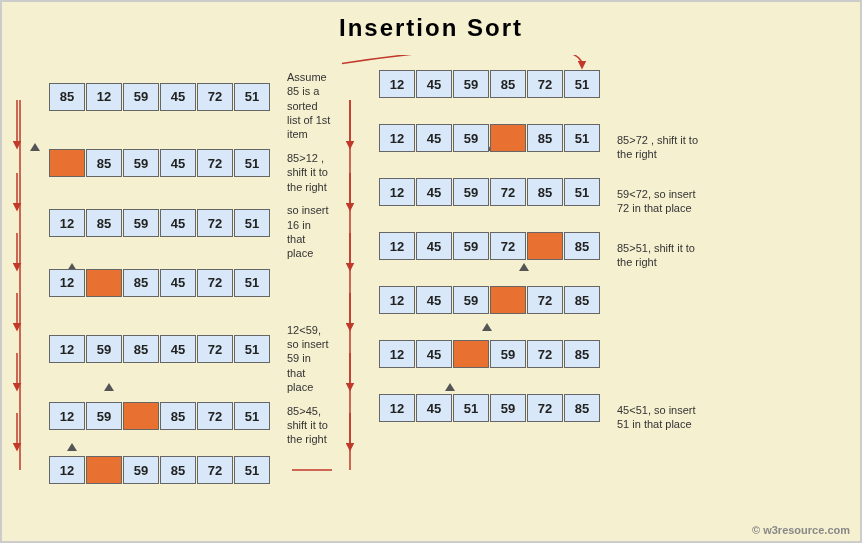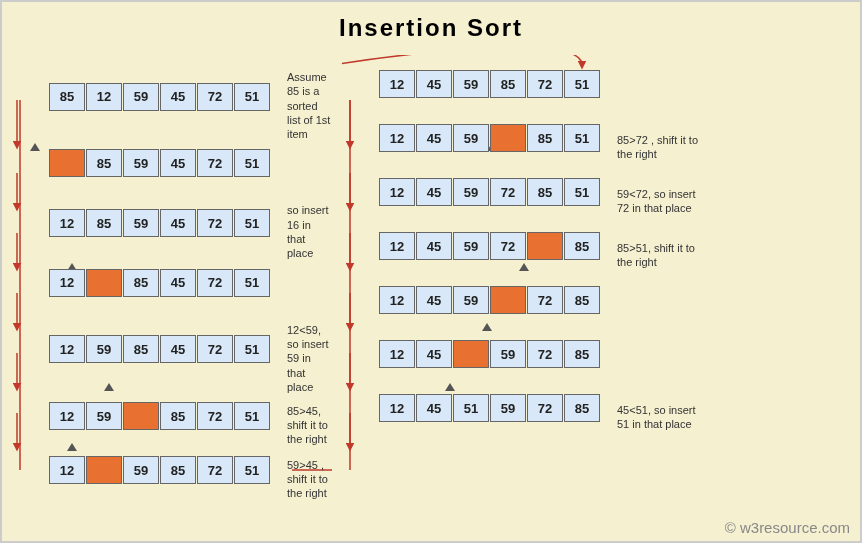"85>12 , shift it to" div.label-text { html: none -> <div>85&gt;12 , shift it to the right</div> }
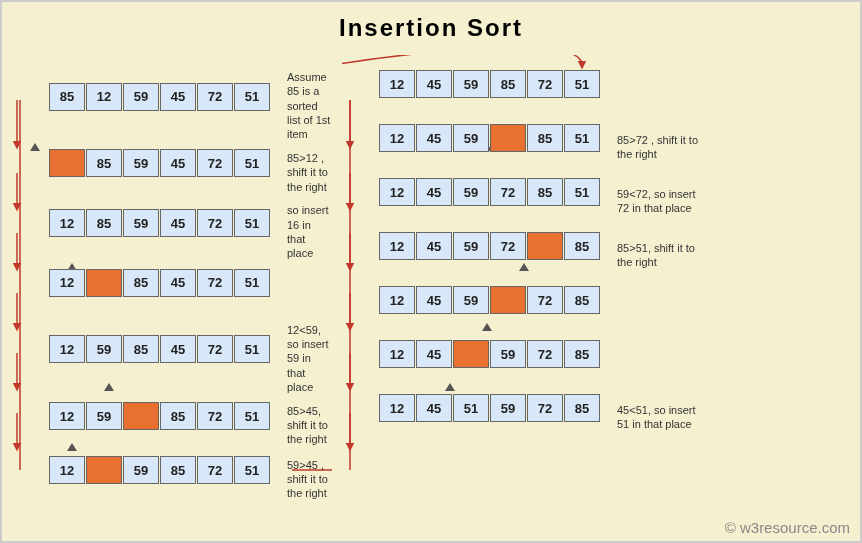"59>45 , shift it to" div.label-text { html: <div>59&gt;45 , shift it to the right</div> -> none }
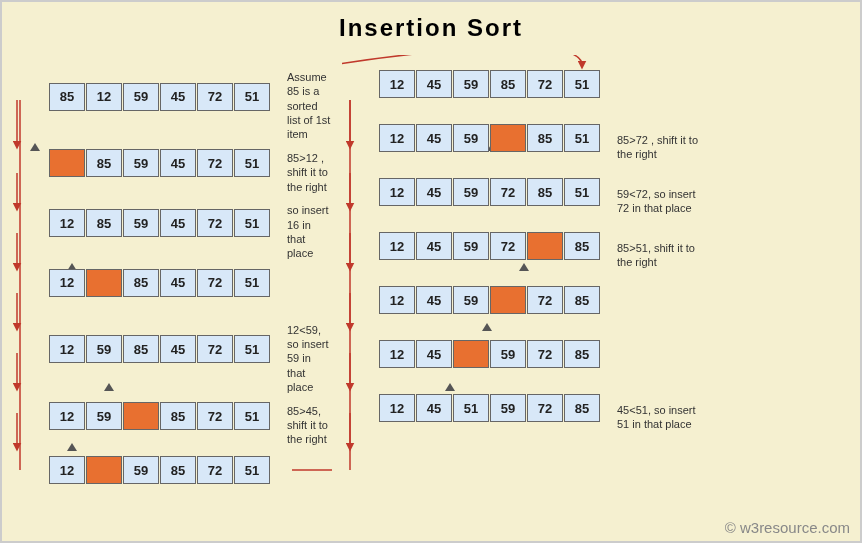"© w3resource.com" .watermark { font-size: 15px -> 11px; font-weight: none -> bold }
